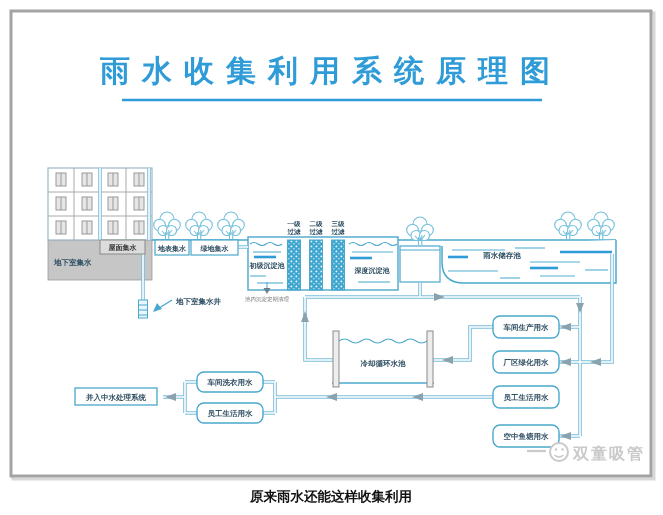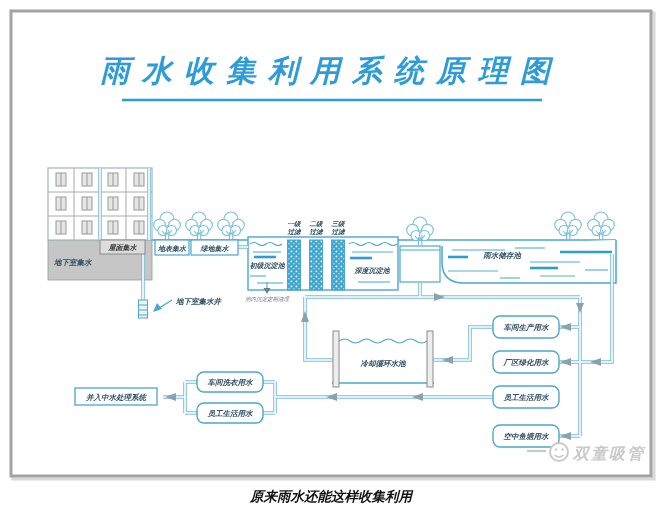"雨水收集利用系统原理图" #stage { font-style: italic -> none }
